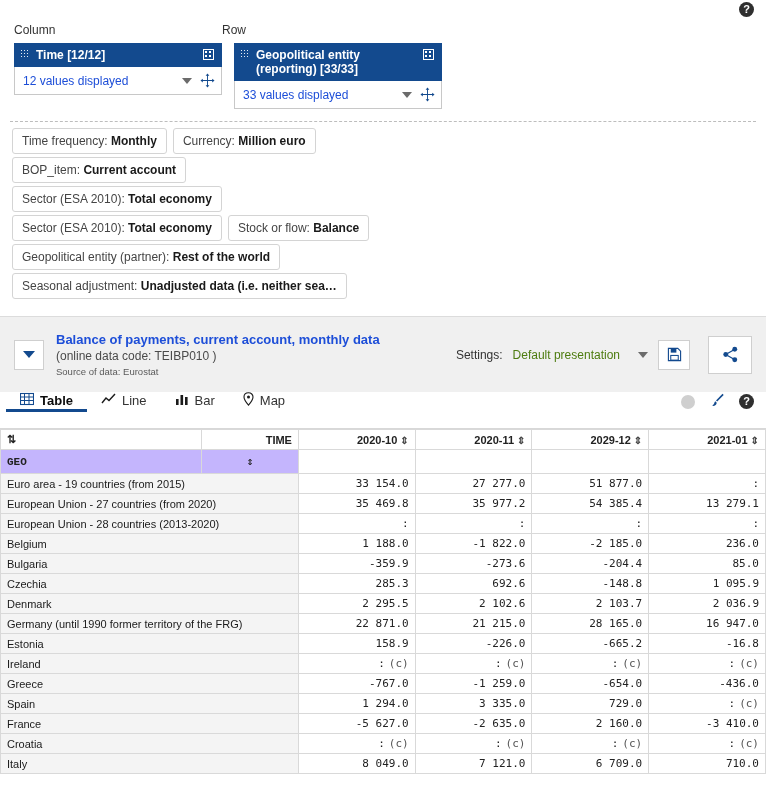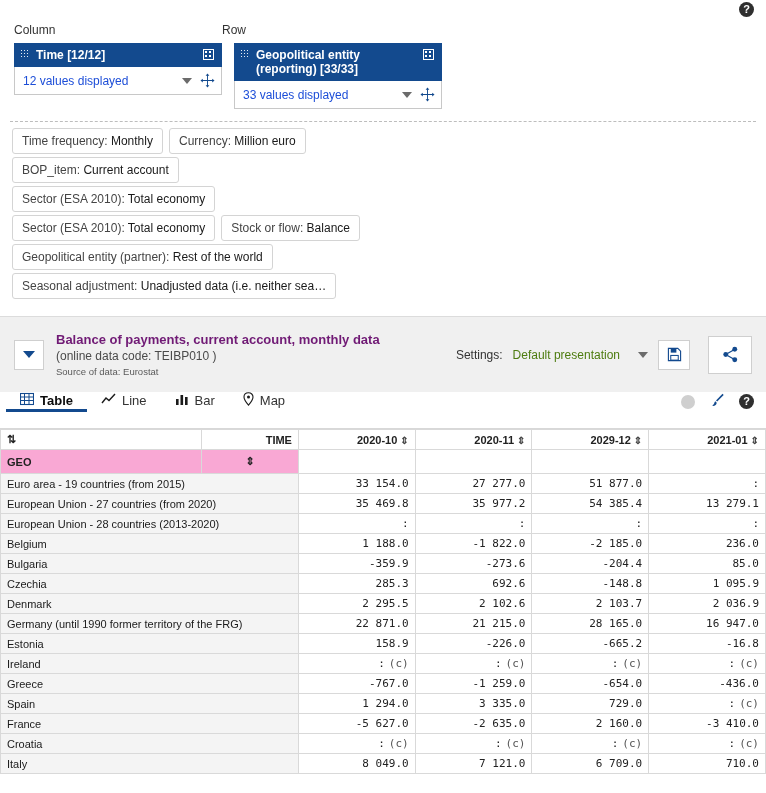"Monthly" .chip b { font-weight: normal -> bold }
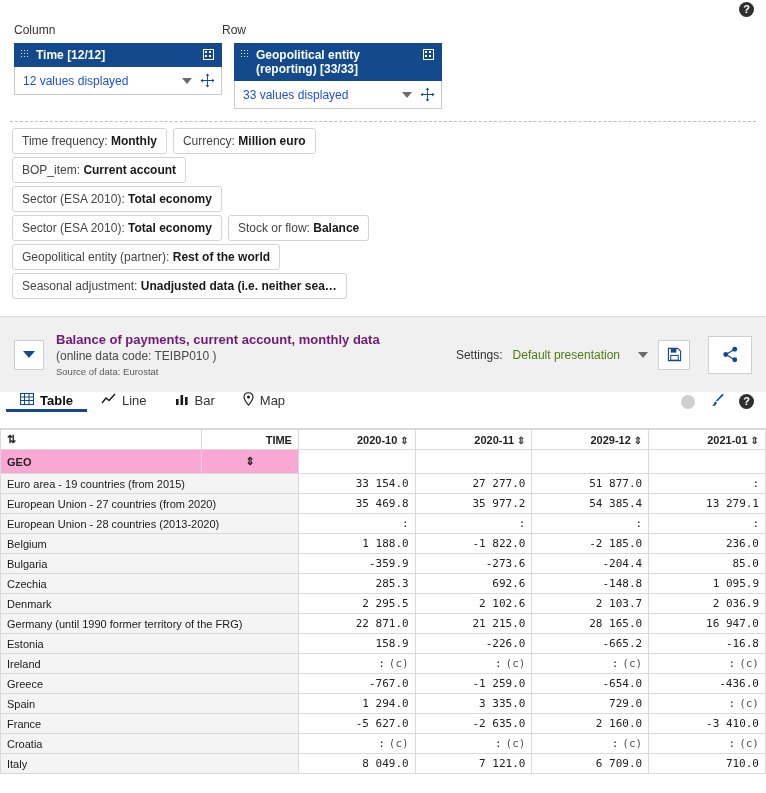"Balance of payments, current account," .band-title .t1 { color: #701a75 -> #1d4ed8 }
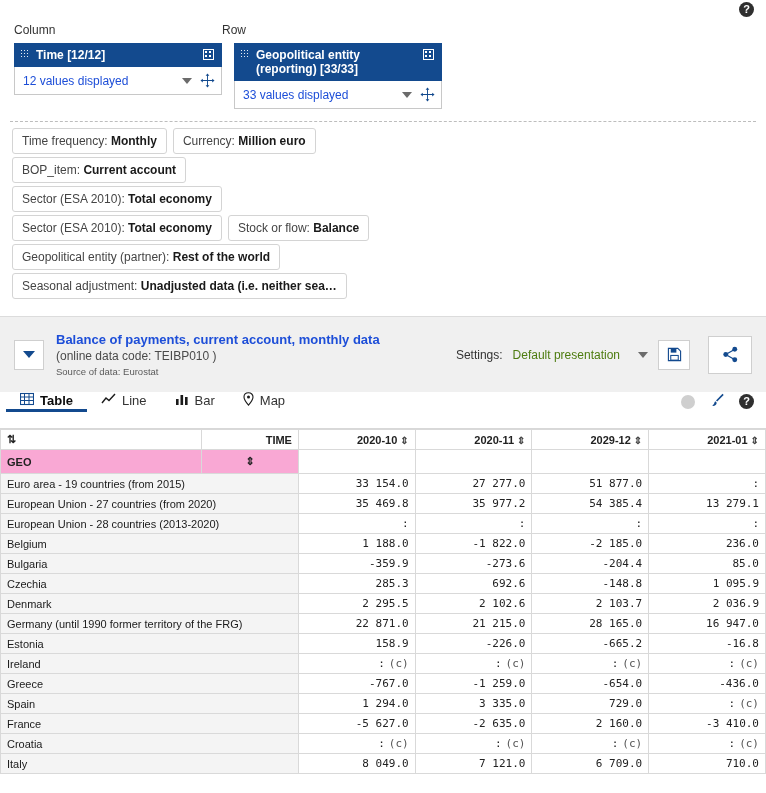"GEO" tr.geo-row th { background: #f9a8d4 -> #c4b5fd; font-family: none -> Liberation Mono, monospace }
